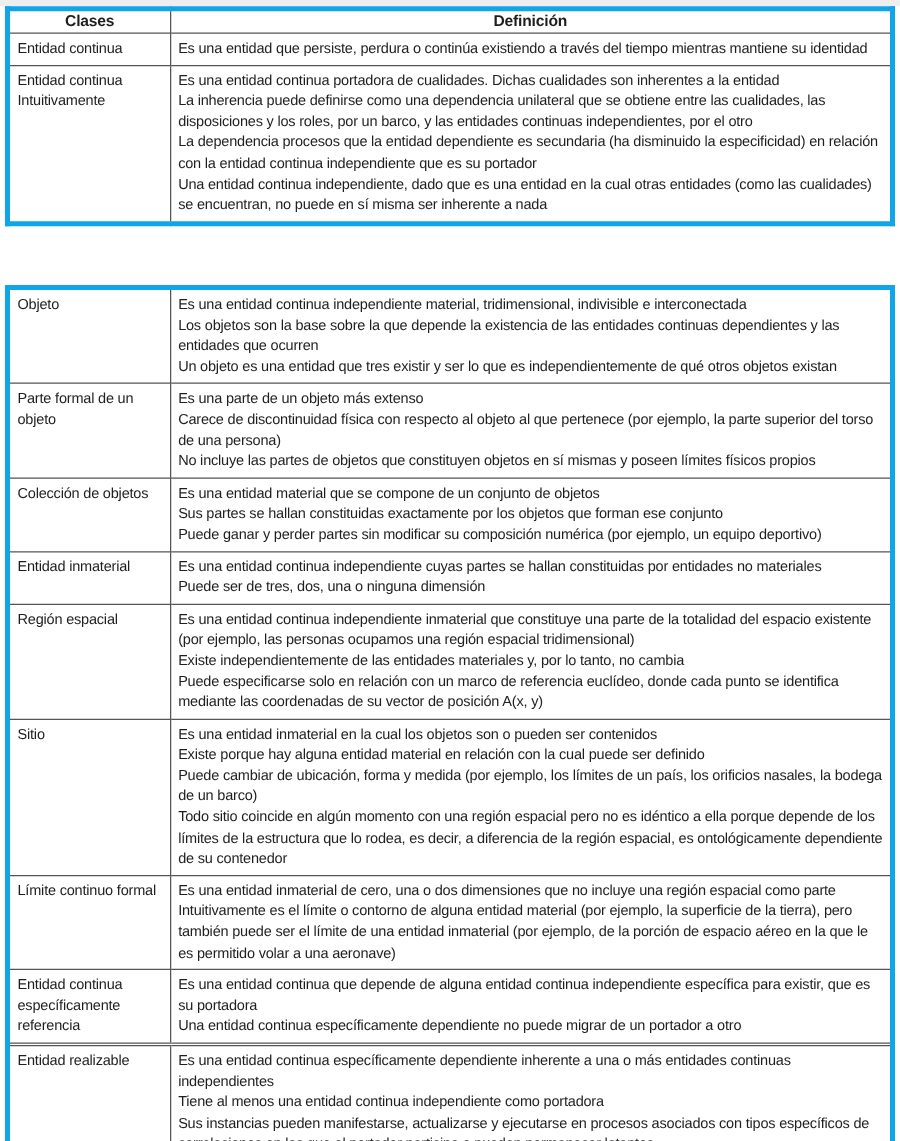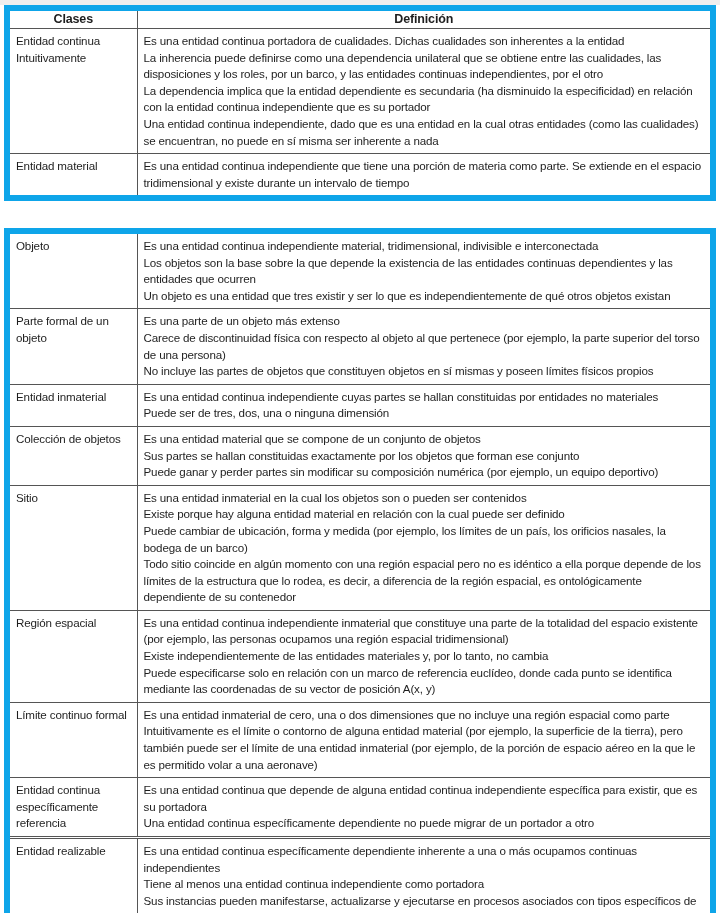"Clases" .tbl { border: 6px solid #0ea5e9 -> 4px solid #0ea5e9 }
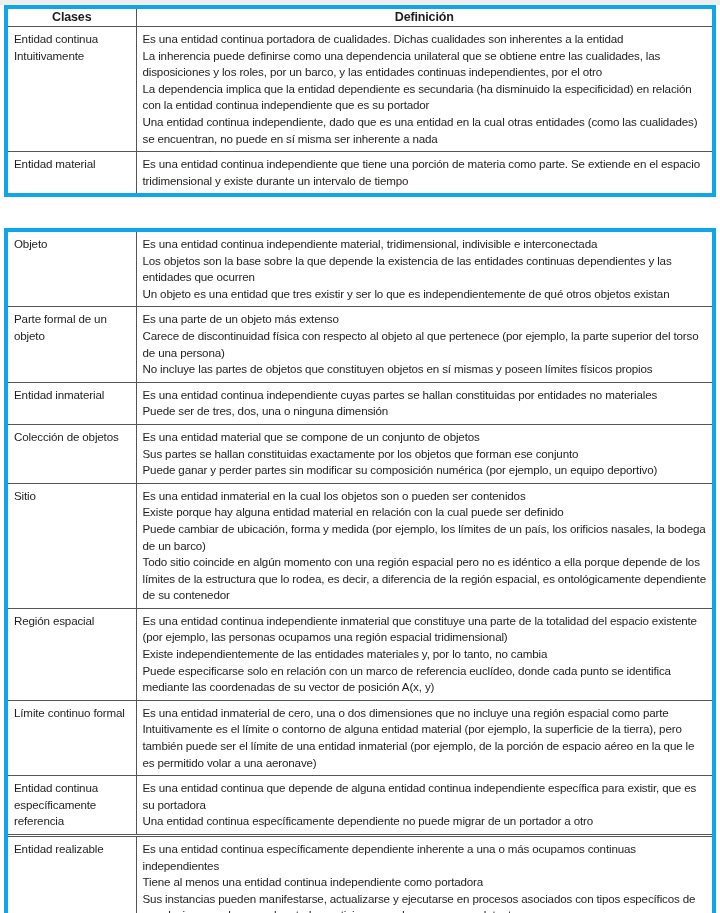"Entidad continua" tr { html: none -> <tr> <td>Entidad continua</td> <td> <span>Es una entidad que persiste, perdura o continúa existiendo a través del tiempo mientras mantiene su identidad</span> </td> </tr> }
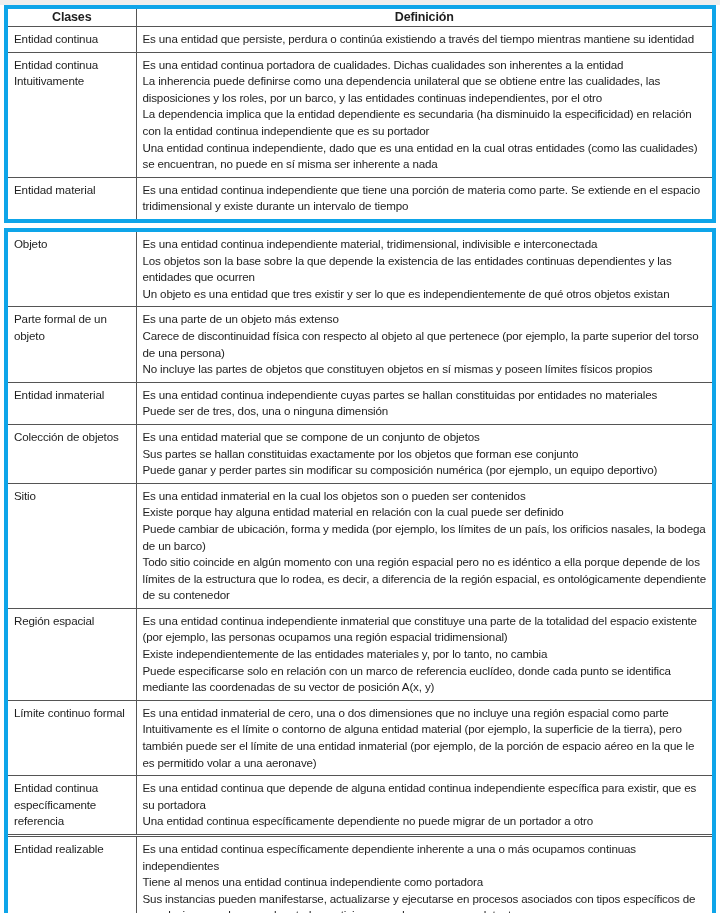"La dependencia implica que la" span.line { text: implica -> procesos }
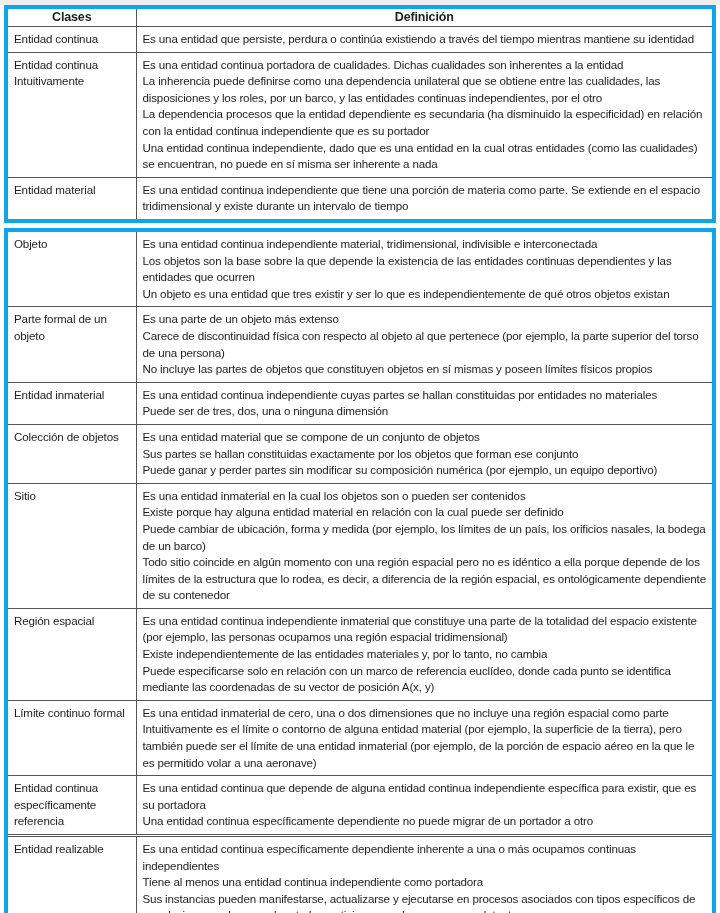"Entidad material" tr { html: <tr> <td>Entidad material</td> <td> <span>Es una entidad continua independiente que tiene una porción de materia como parte. Se extiende en el espacio tridimensional y existe durante un intervalo de tiempo</span> </td> </tr> -> none }
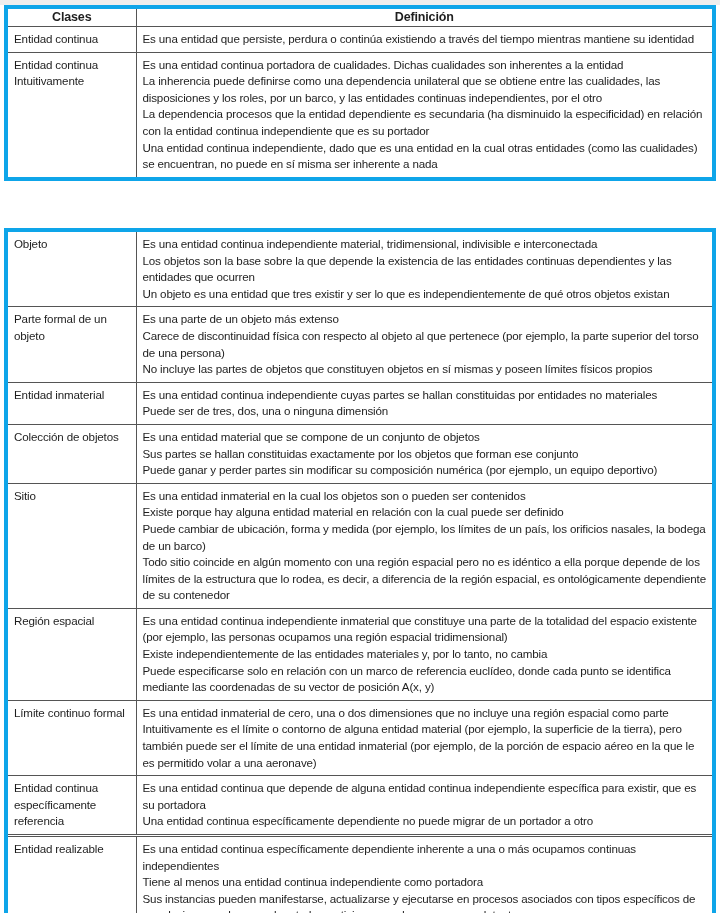"Entidad inmaterial" tr { order: before "Colección de objetos" -> after "Colección de objetos" }
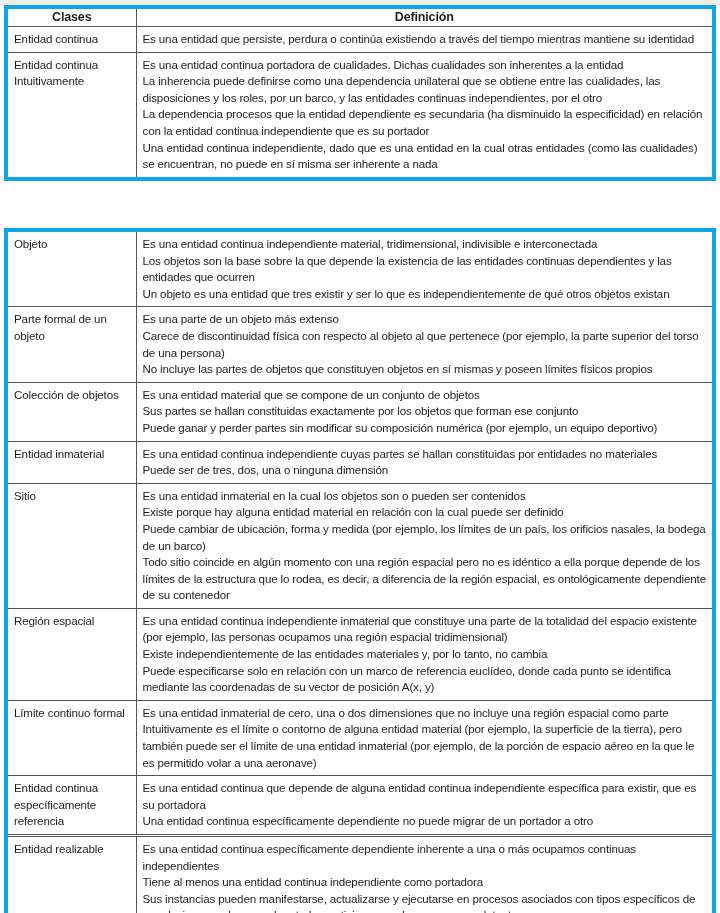"Sitio" tr { order: before "Región espacial" -> after "Región espacial" }
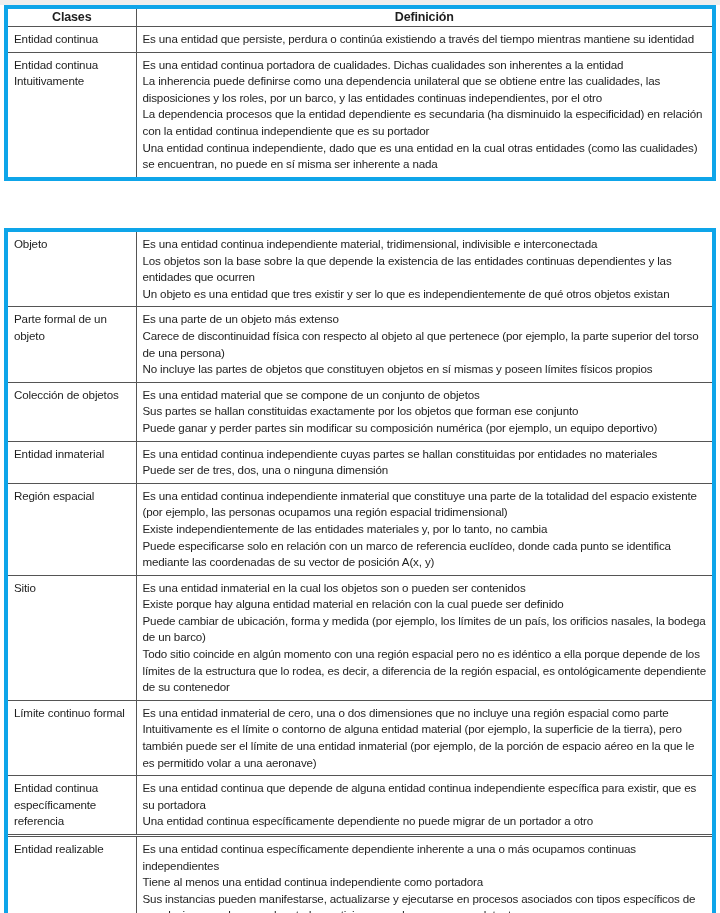"Es una entidad continua específicamente" span.line { text: ocupamos -> entidades }
